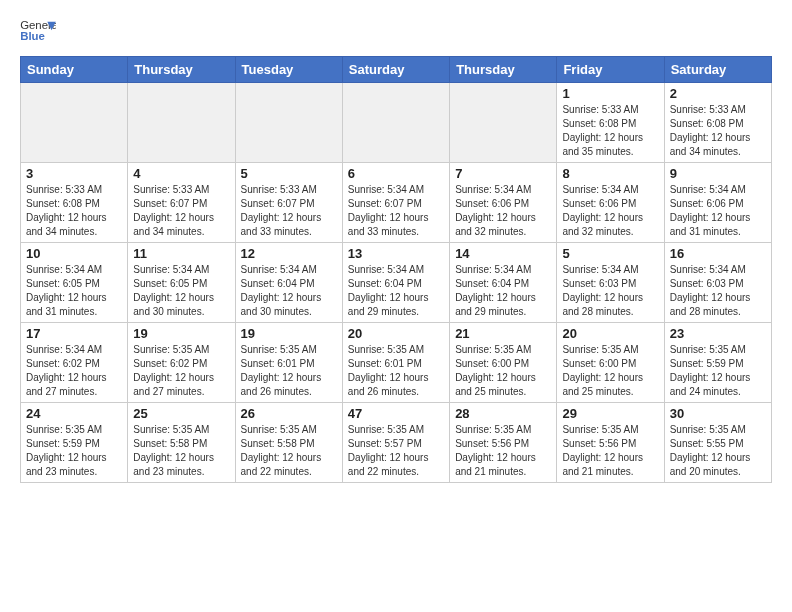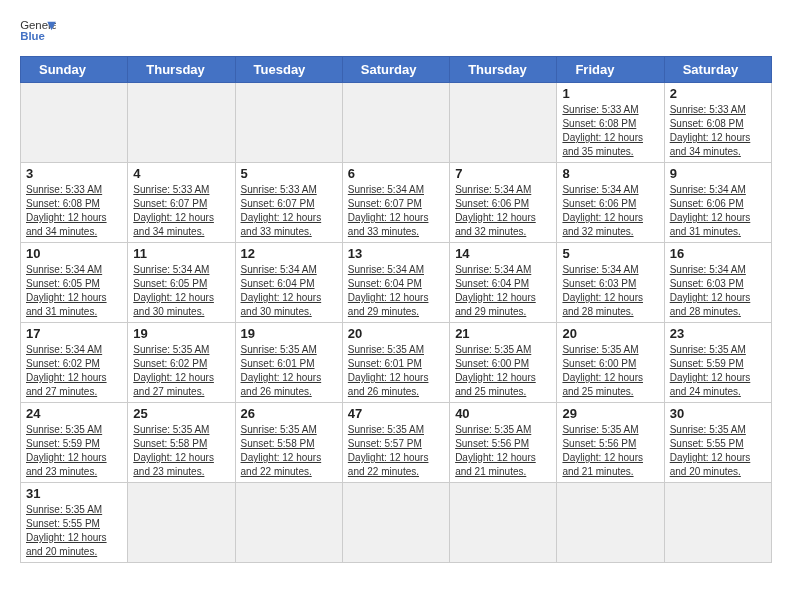"Sunday" .calendar th { padding: 5px 18px -> 5px 6px }
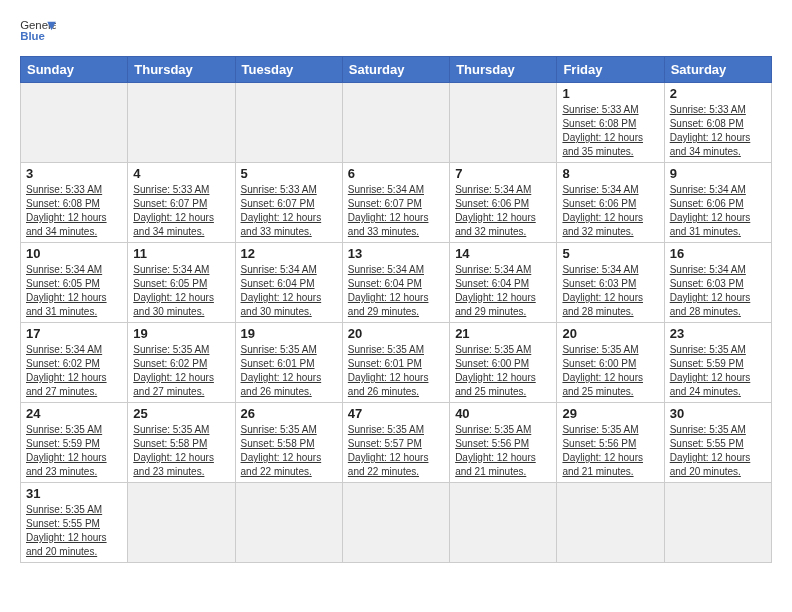"Sunrise: 5:33 AM" .day-info { text-decoration: underline -> none }
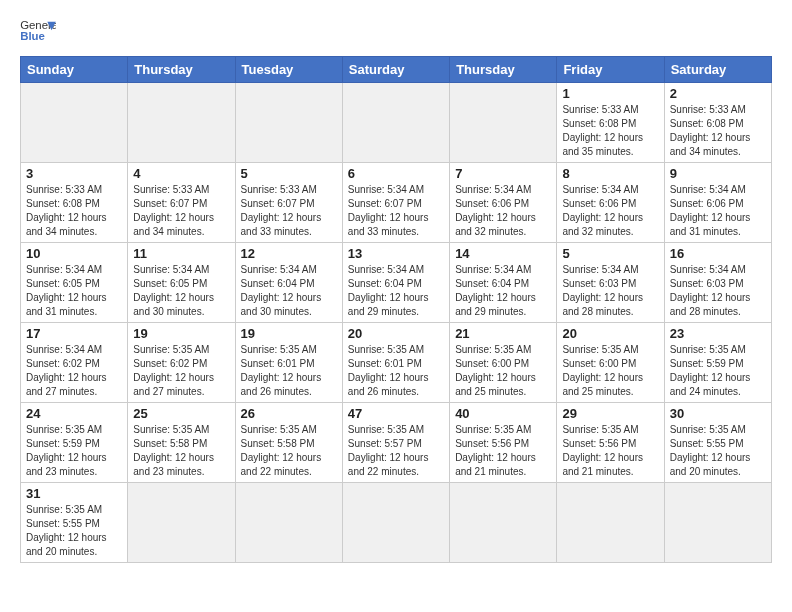"40" span.day-num { text: 40 -> 28 }
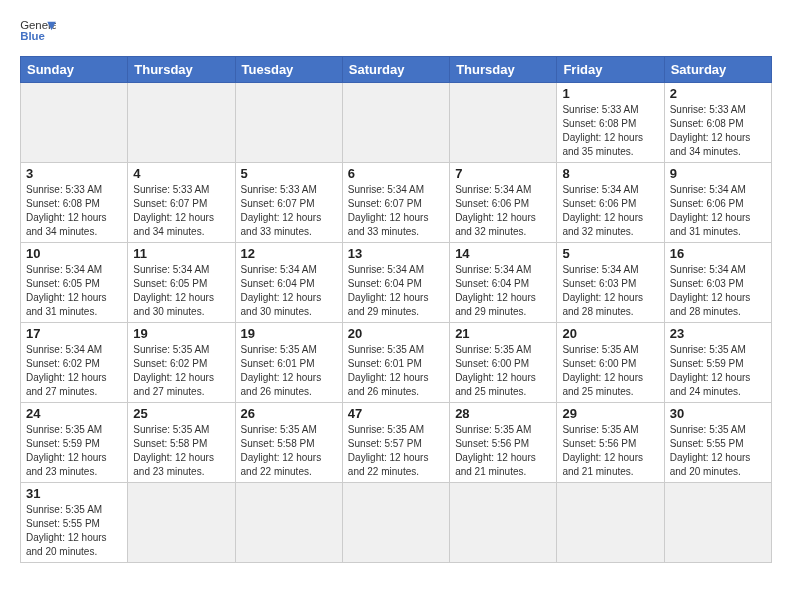"31" tr { html: <tr> <td> <span>31</span> <div>Sunrise: 5:35 AM Sunset: 5:55 PM Daylight: 12 hours and 20 minutes.</div> </td> <td></td> <td></td> <td></td> <td></td> <td></td> <td></td> </tr> -> none }
